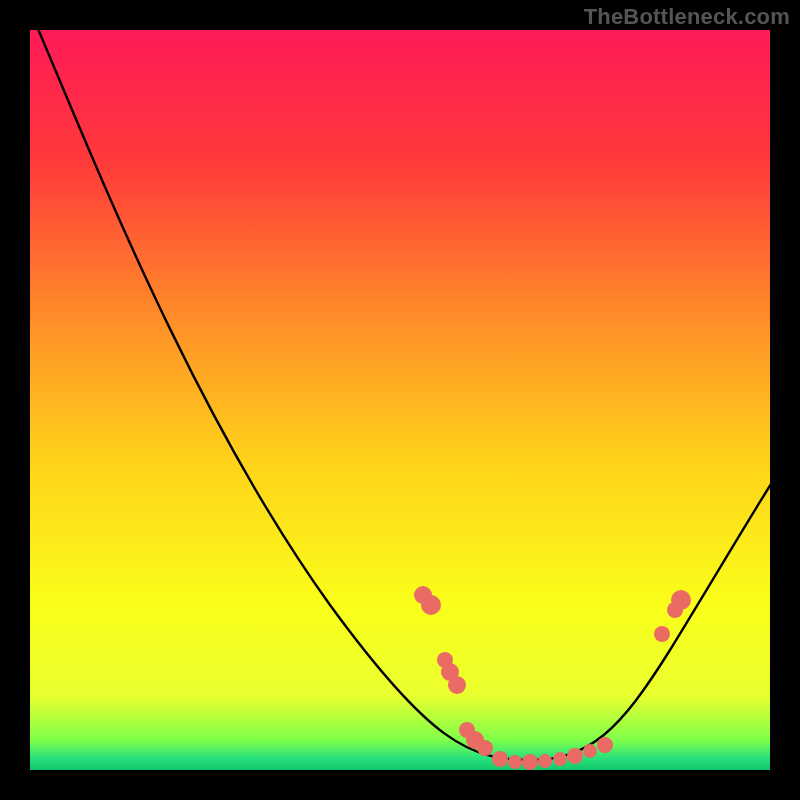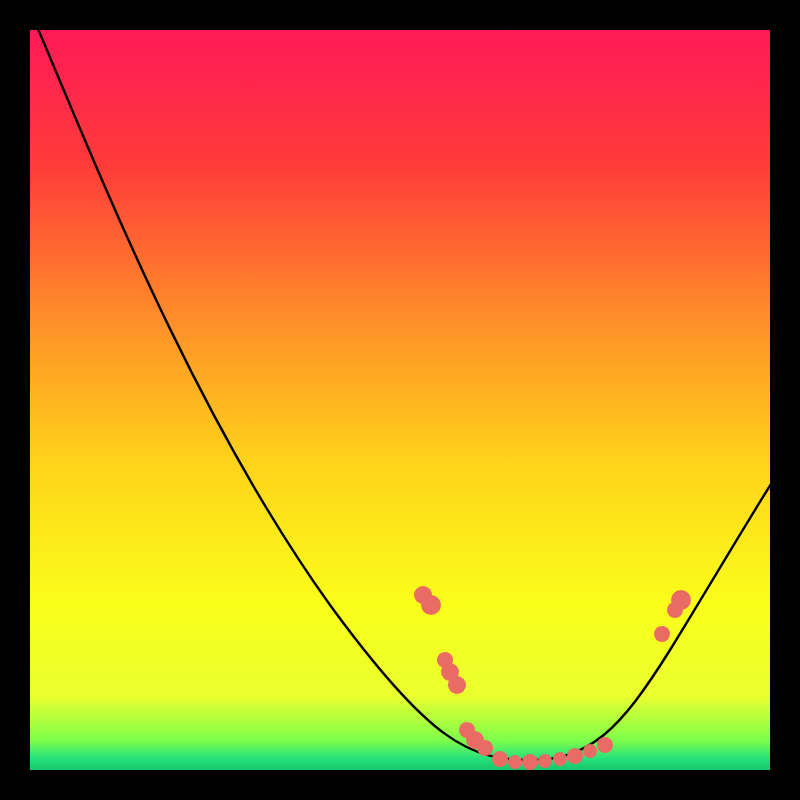"TheBottleneck.com" div.watermark { html: none -> <div>TheBottleneck.com</div> }
